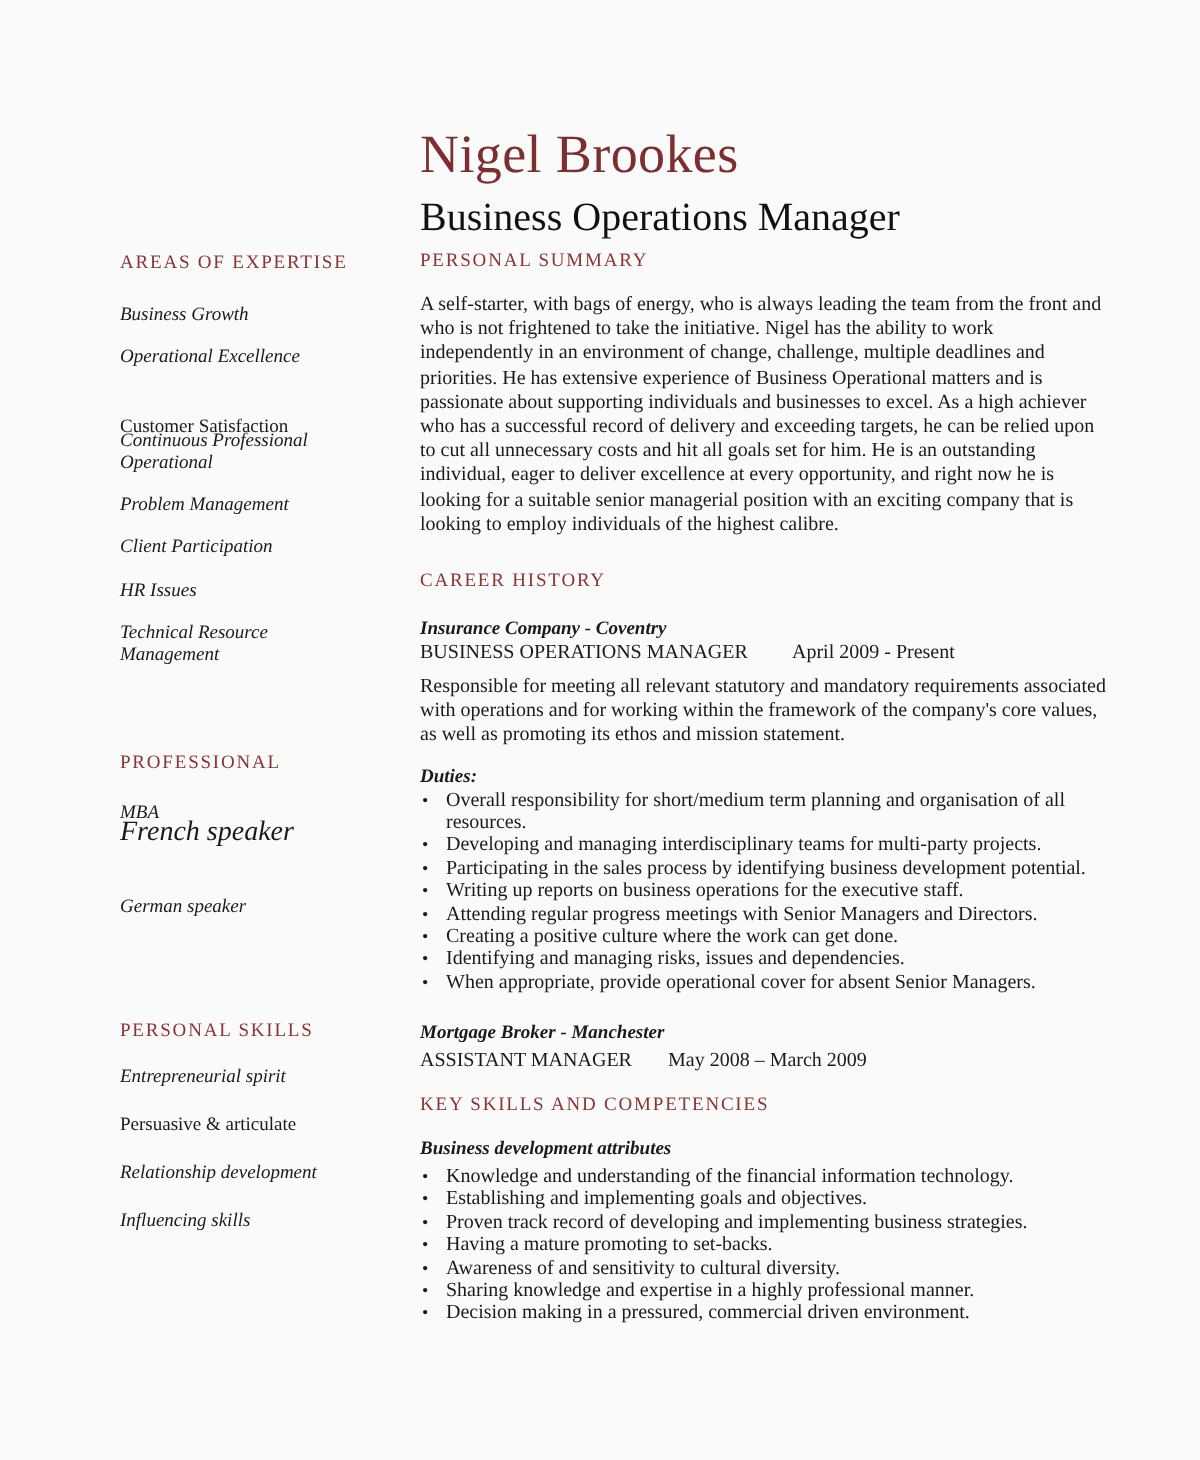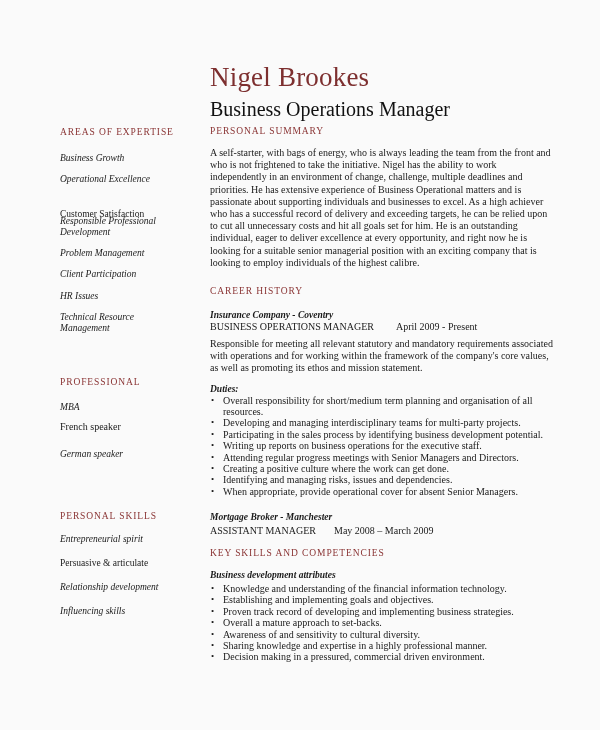"Responsible Professional Development" div { text: Responsible Professional Development -> Continuous Professional Operational }
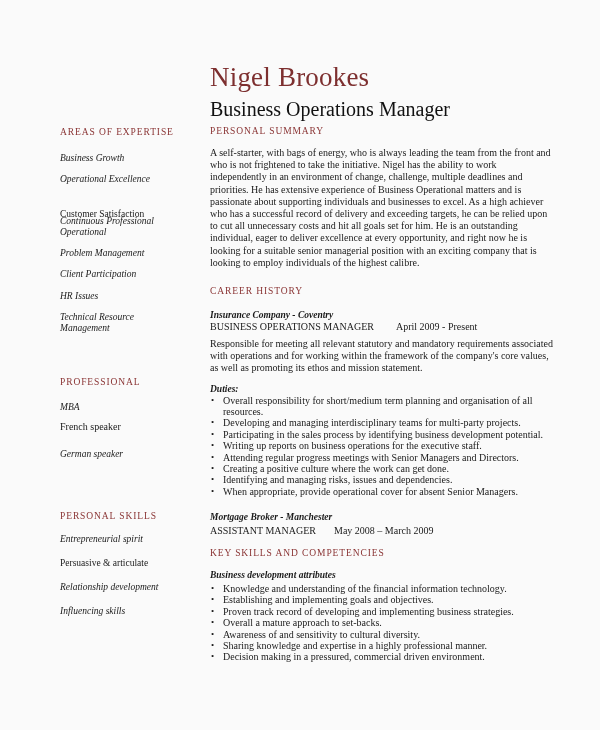"French speaker" div { font-size: 10px -> 14px; font-style: none -> italic; top: 44px -> 32px }
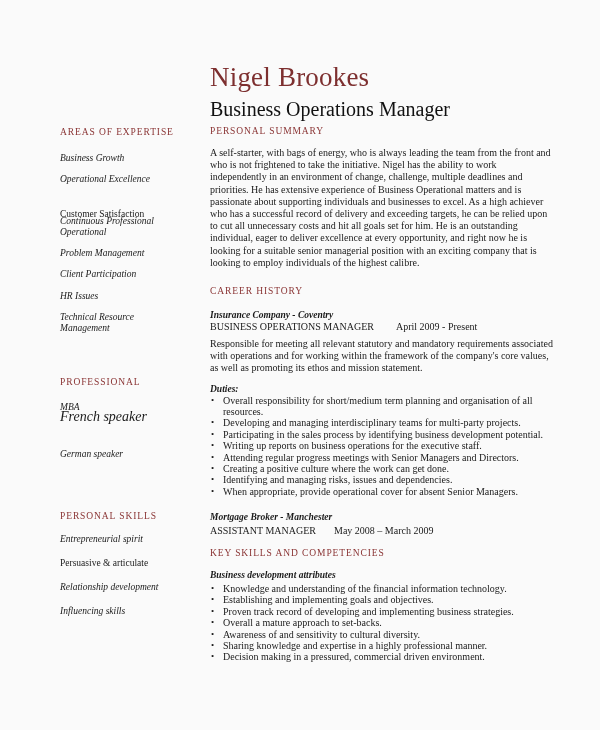"Overall a mature approach to" li { text: Overall  a mature approach -> Having  a mature promoting }
